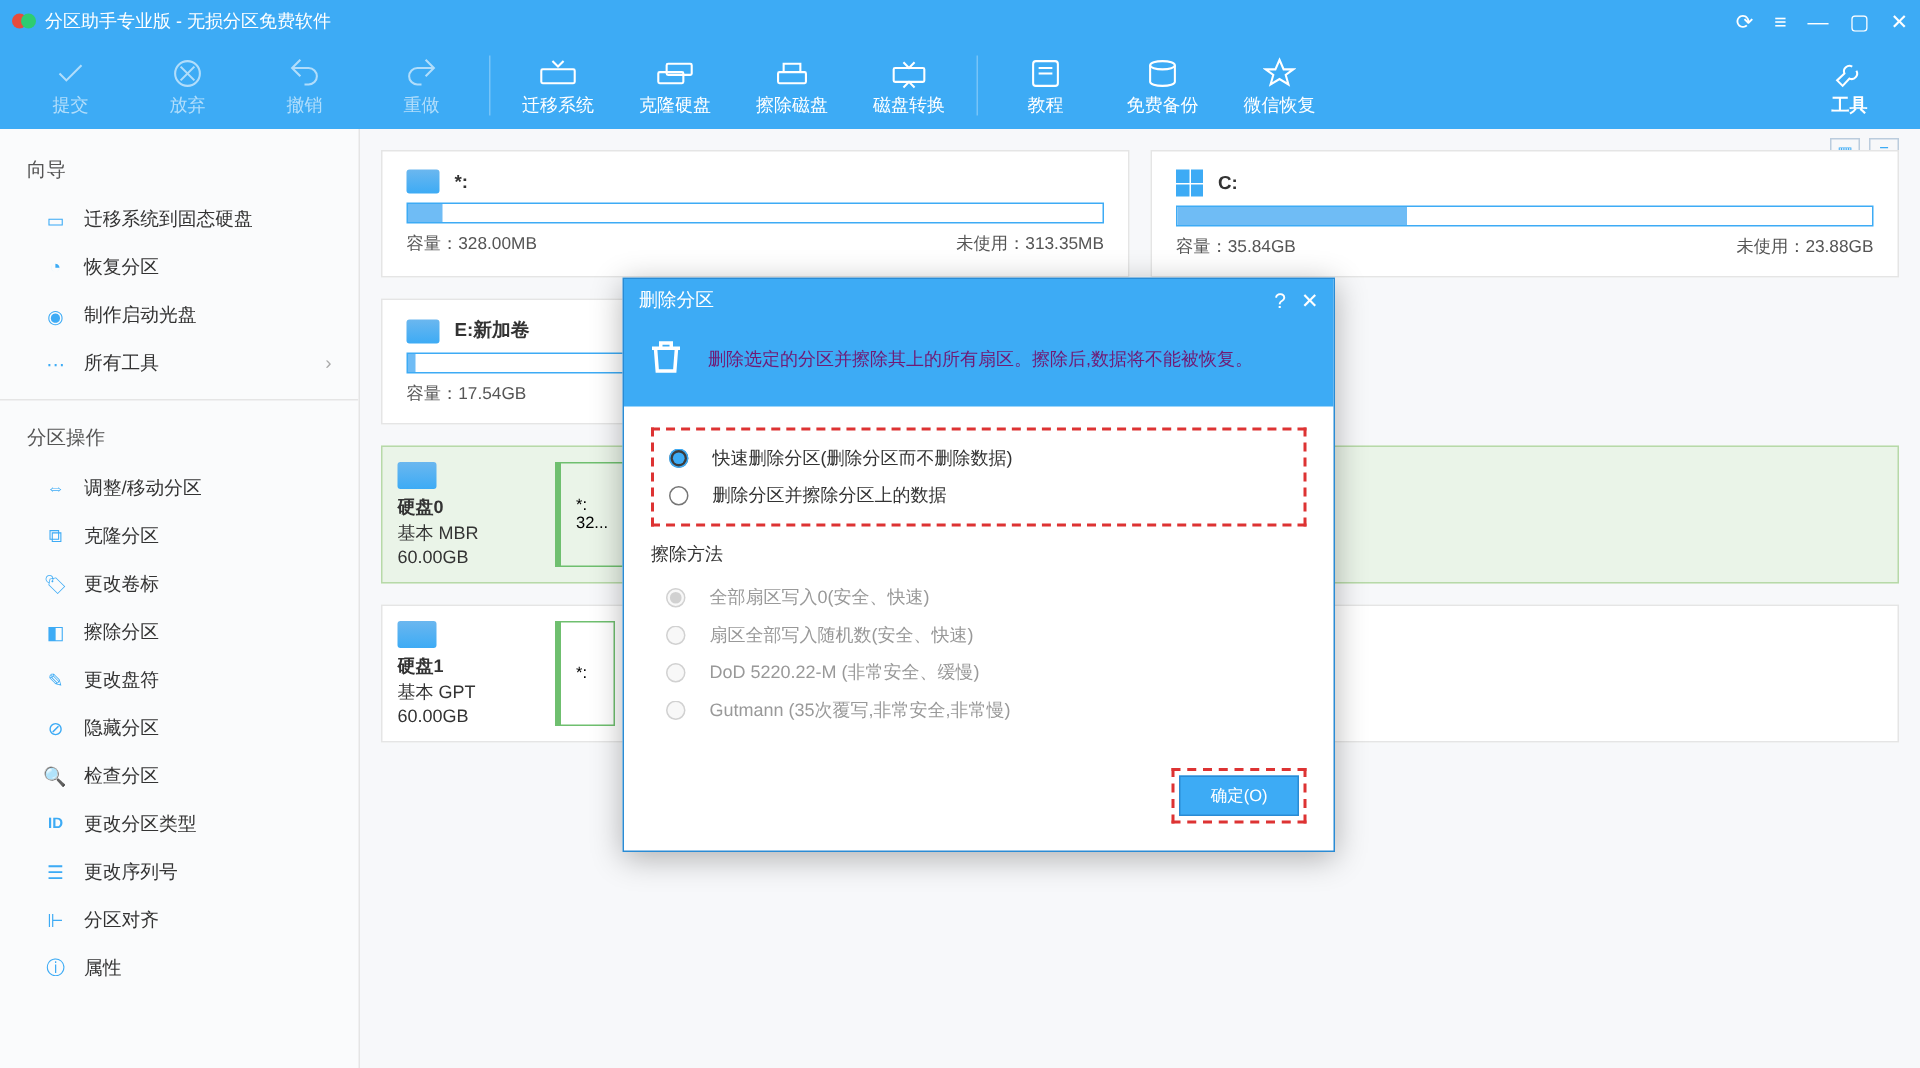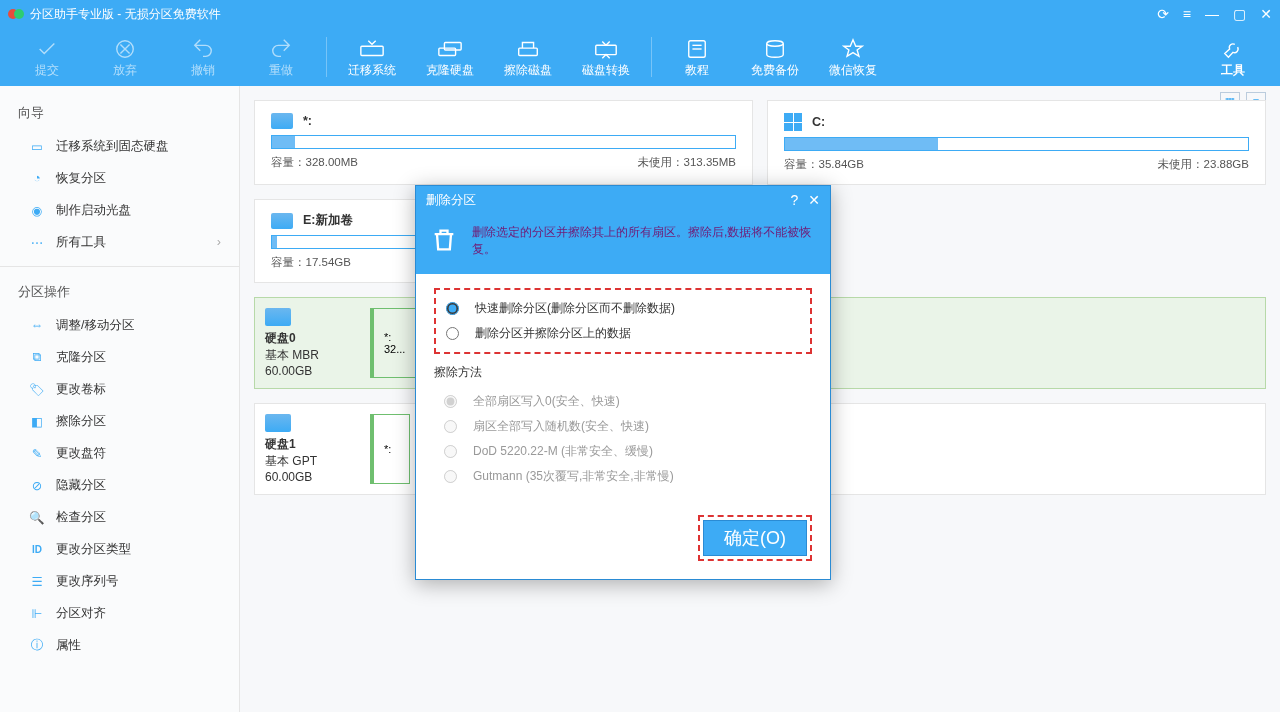"删除分区" .modal { width: 416px -> 475px }
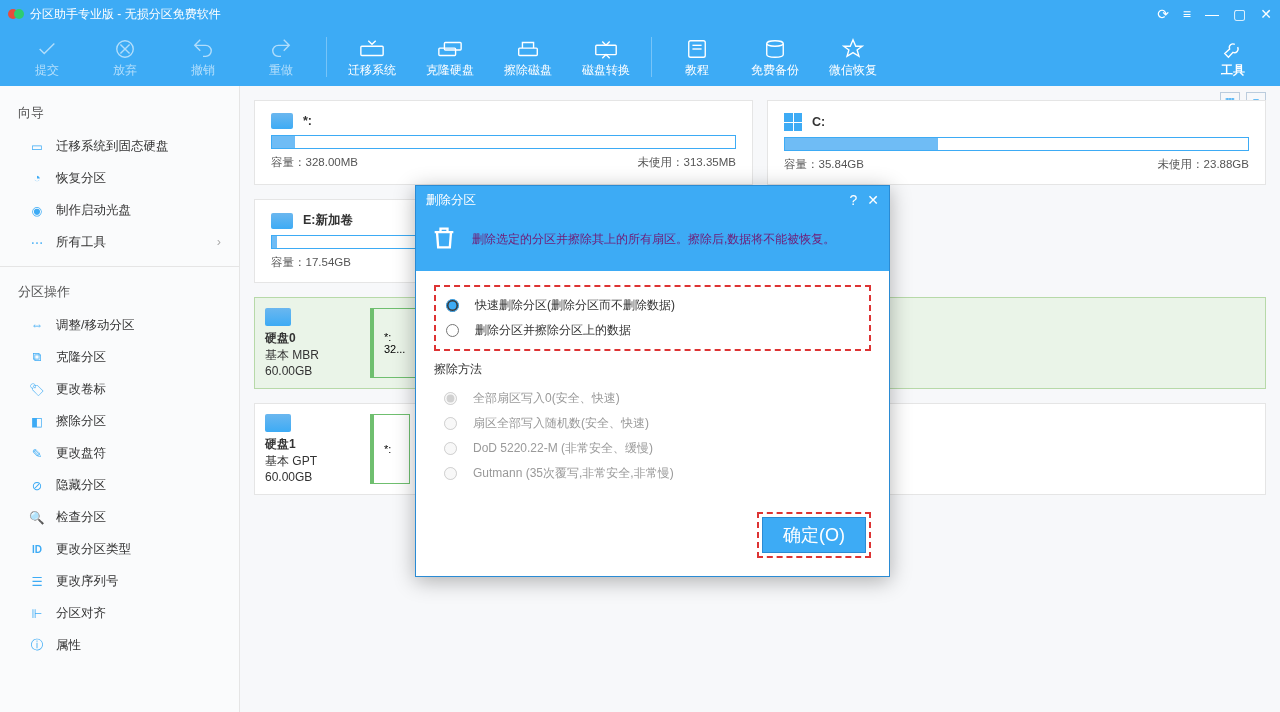"确定(O)" .modal-footer button { font-size: 18px -> 11px }
